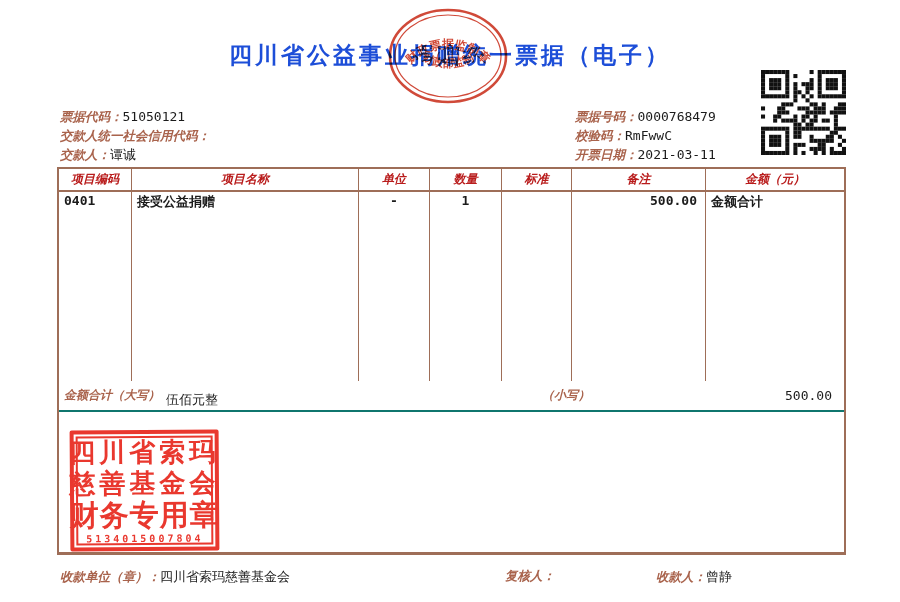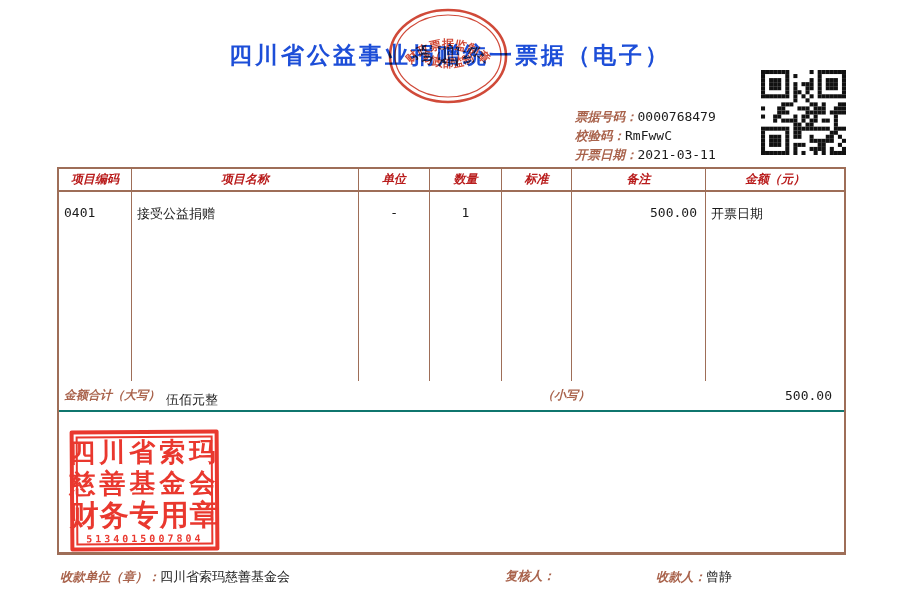"票据代码：51050121" div.hdr { html: none -> <div> <div> <span>票据代码：</span><span>51050121</span> </div> <div> <span>交款人统一社会信用代码：</span><span></span> </div> <div> <span>交款人：</span><span>谭诚</span> </div> </div> }
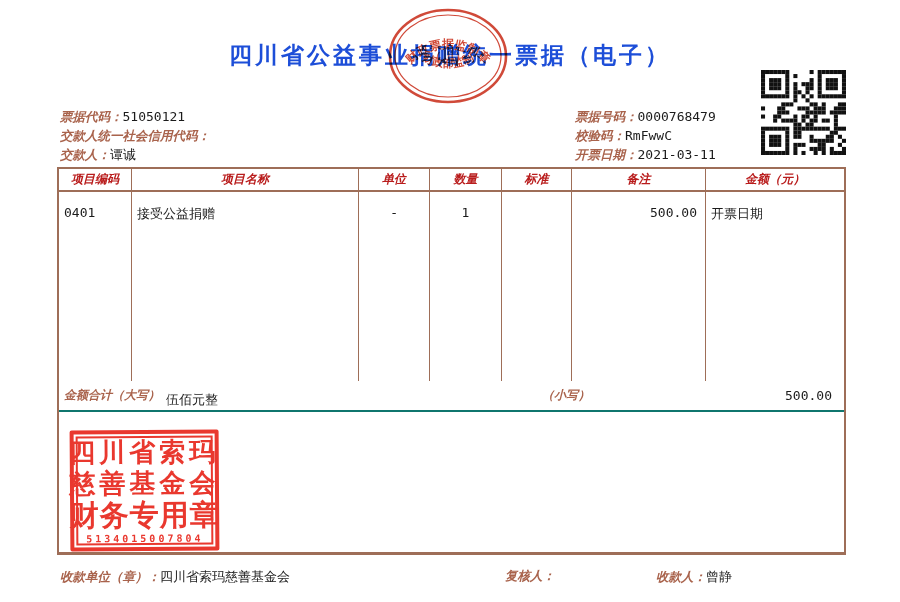"0401" .tbody .cell { font-weight: none -> bold; padding-top: 13px -> 1px }
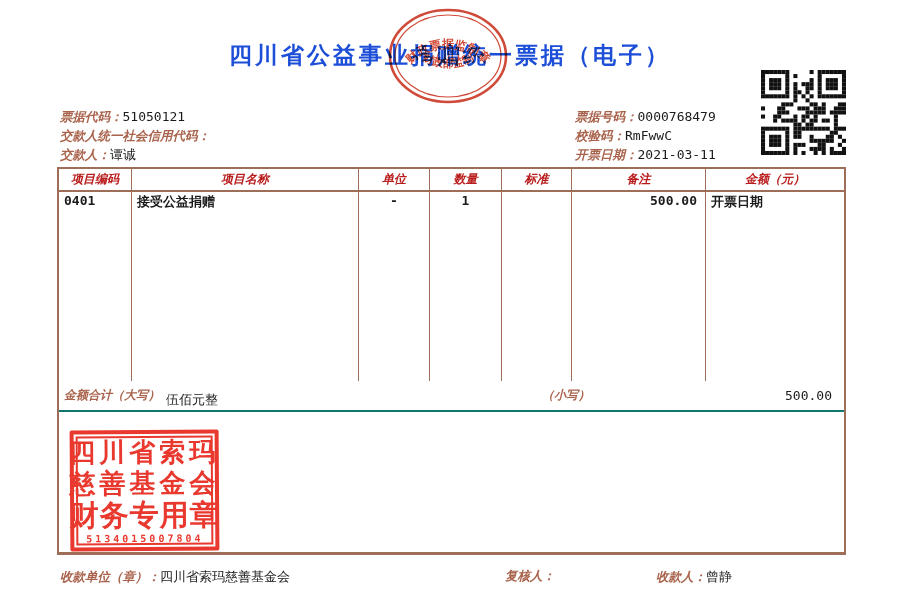"开票日期" div.cell { text: 开票日期 -> 金额合计 }
